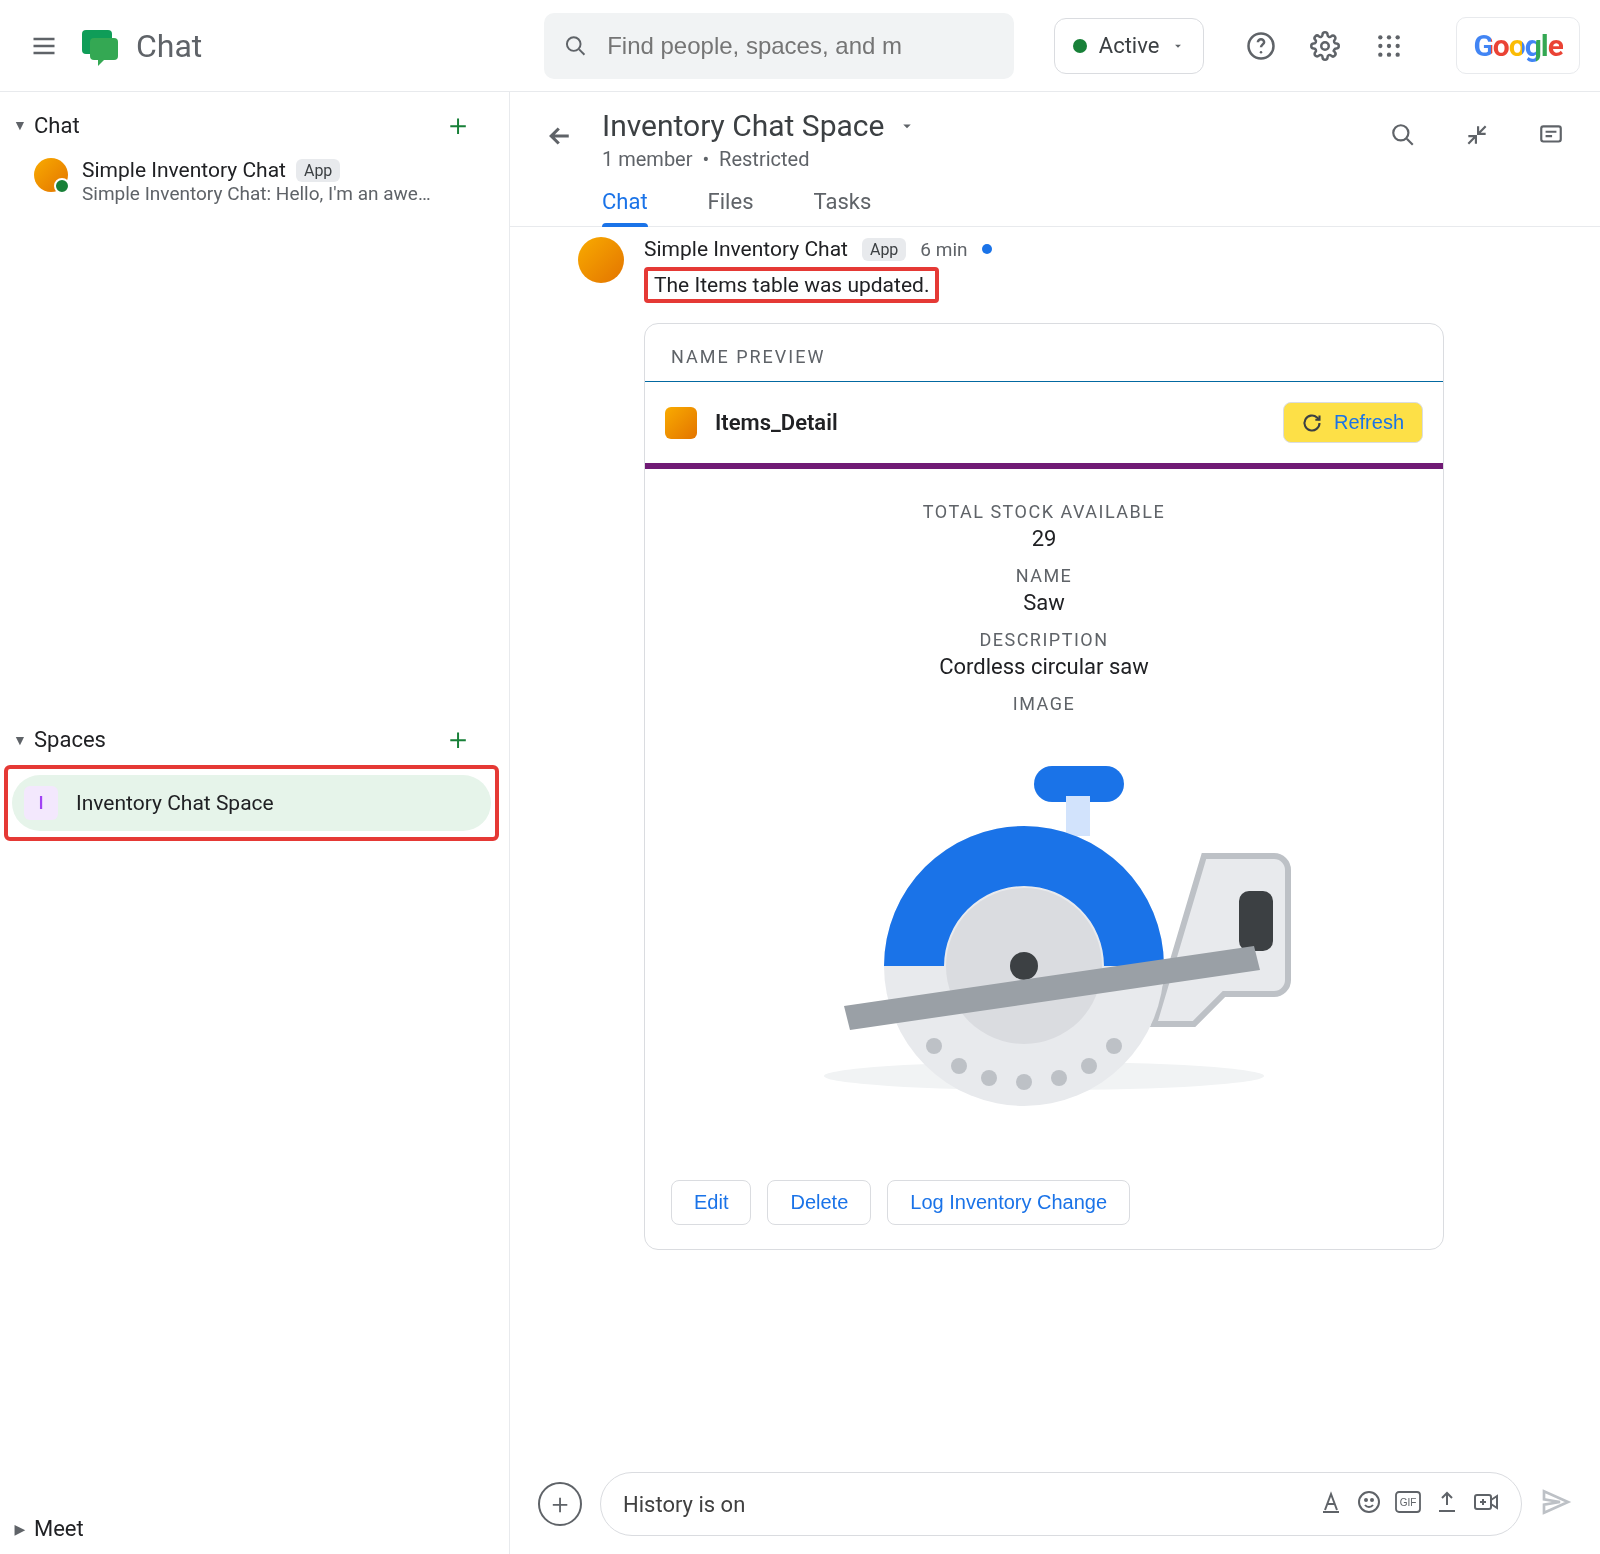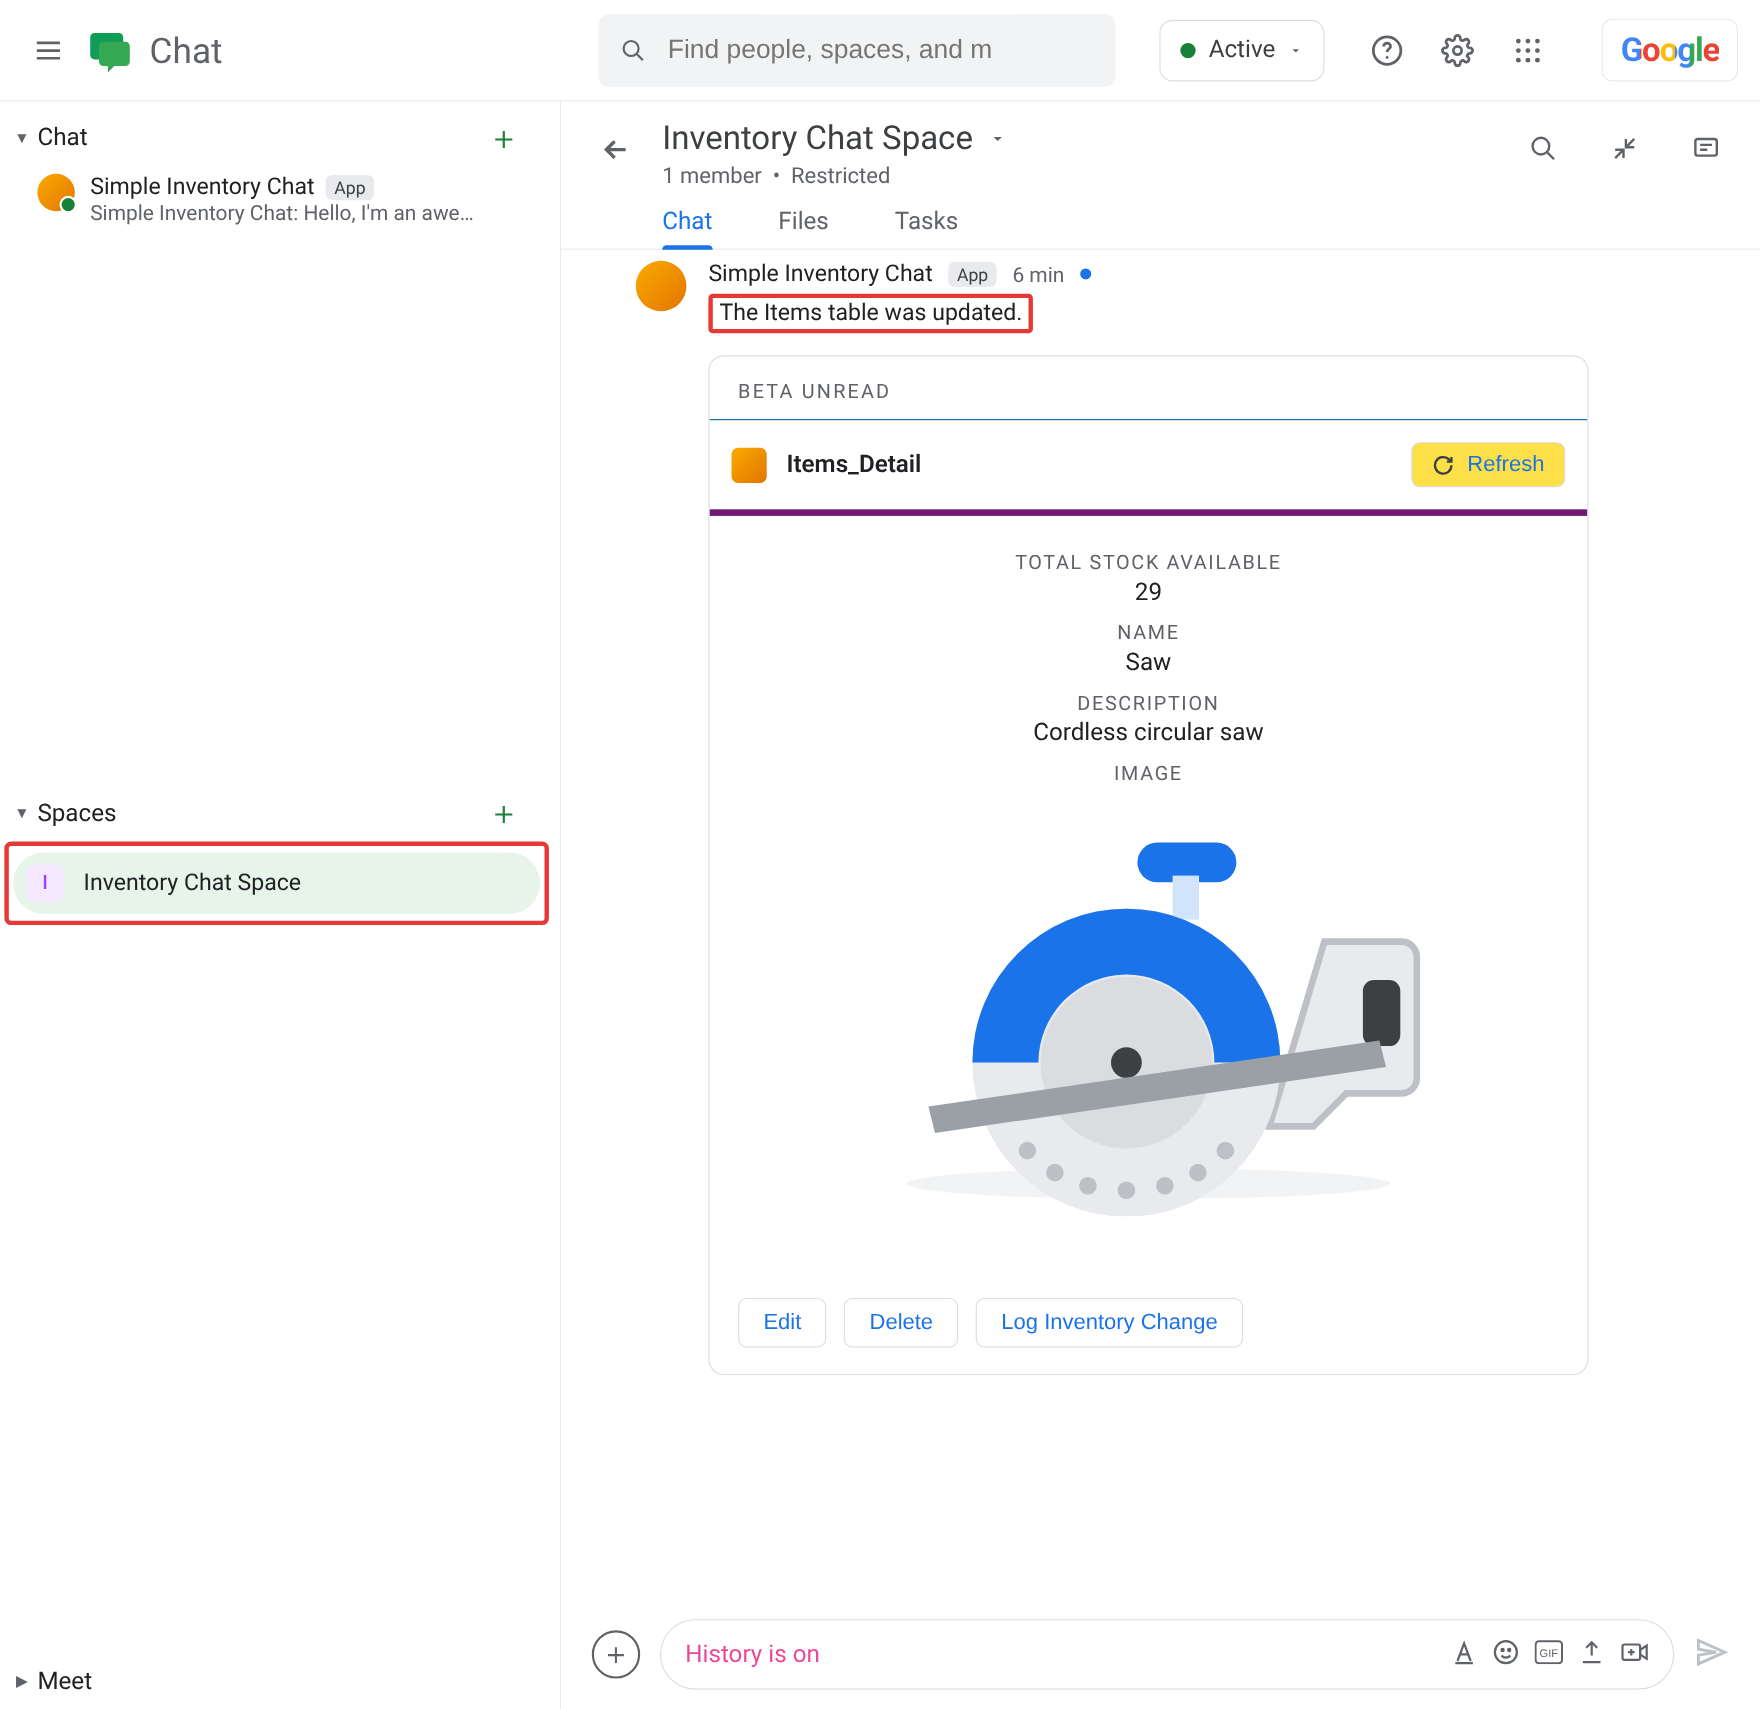"BETA UNREAD" div.beta { text: BETA UNREAD -> NAME PREVIEW }
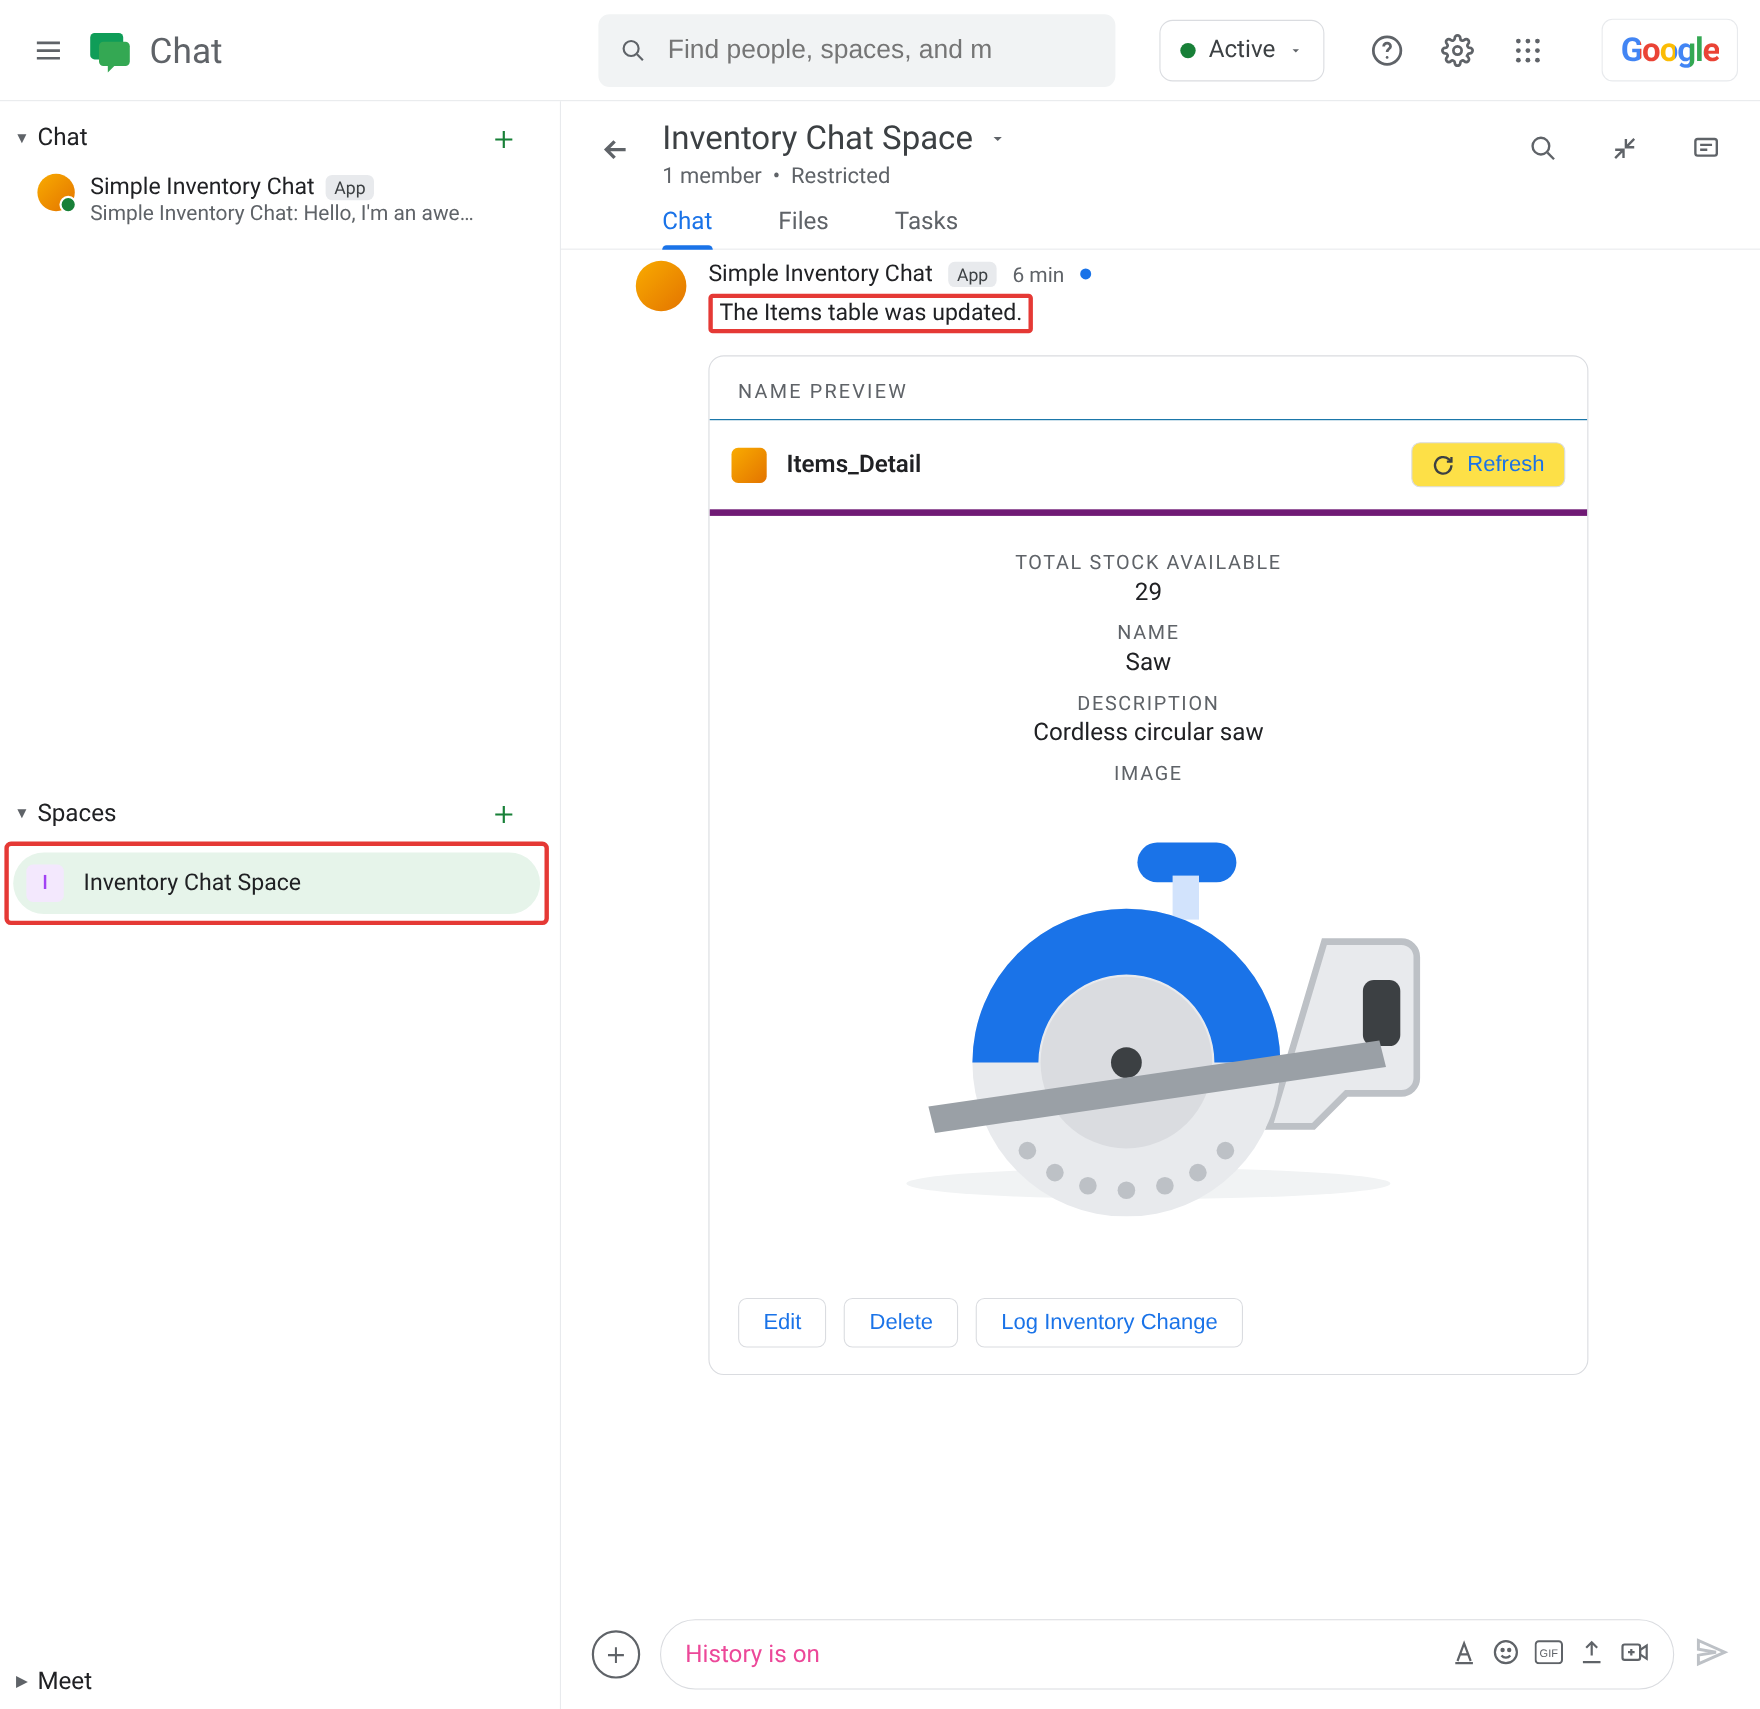"History is on" .composer .ph { color: #ec4899 -> #404040 }
